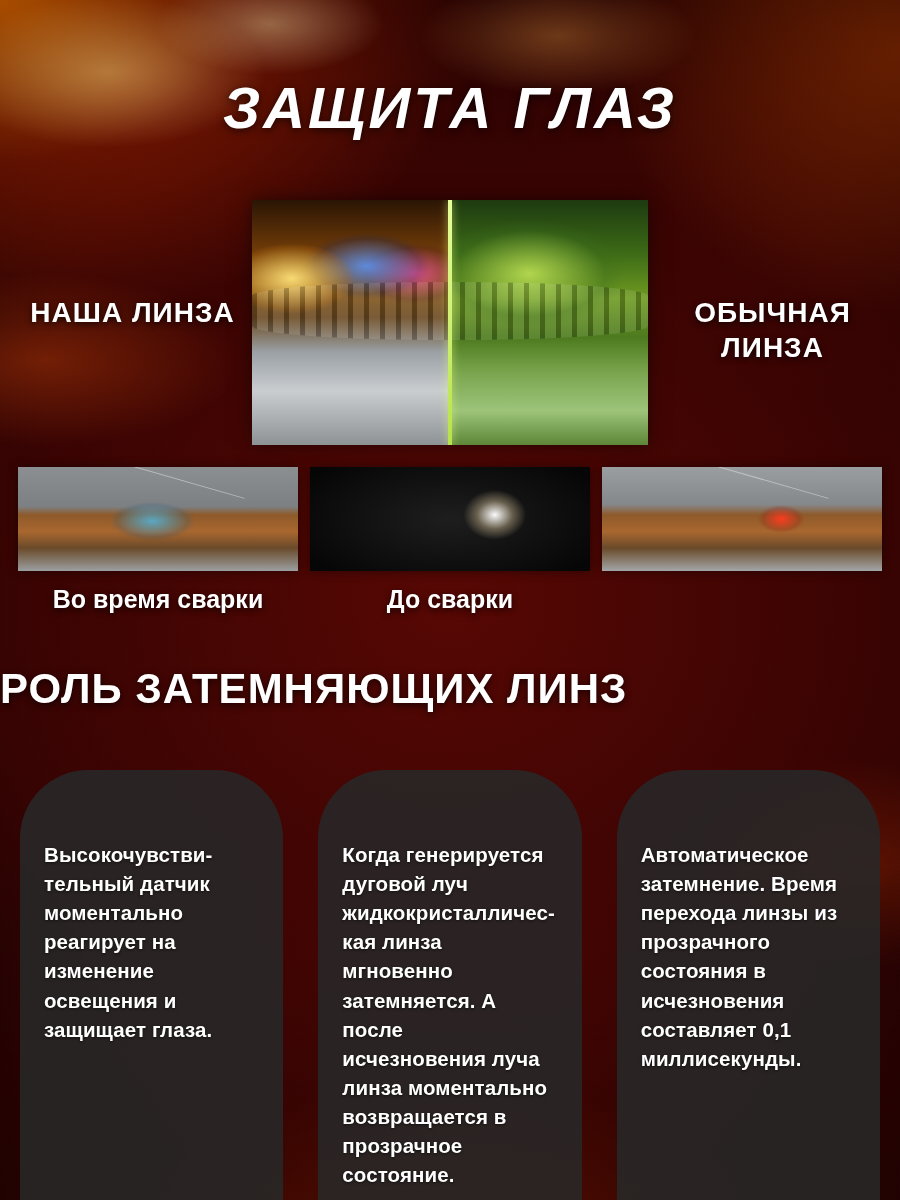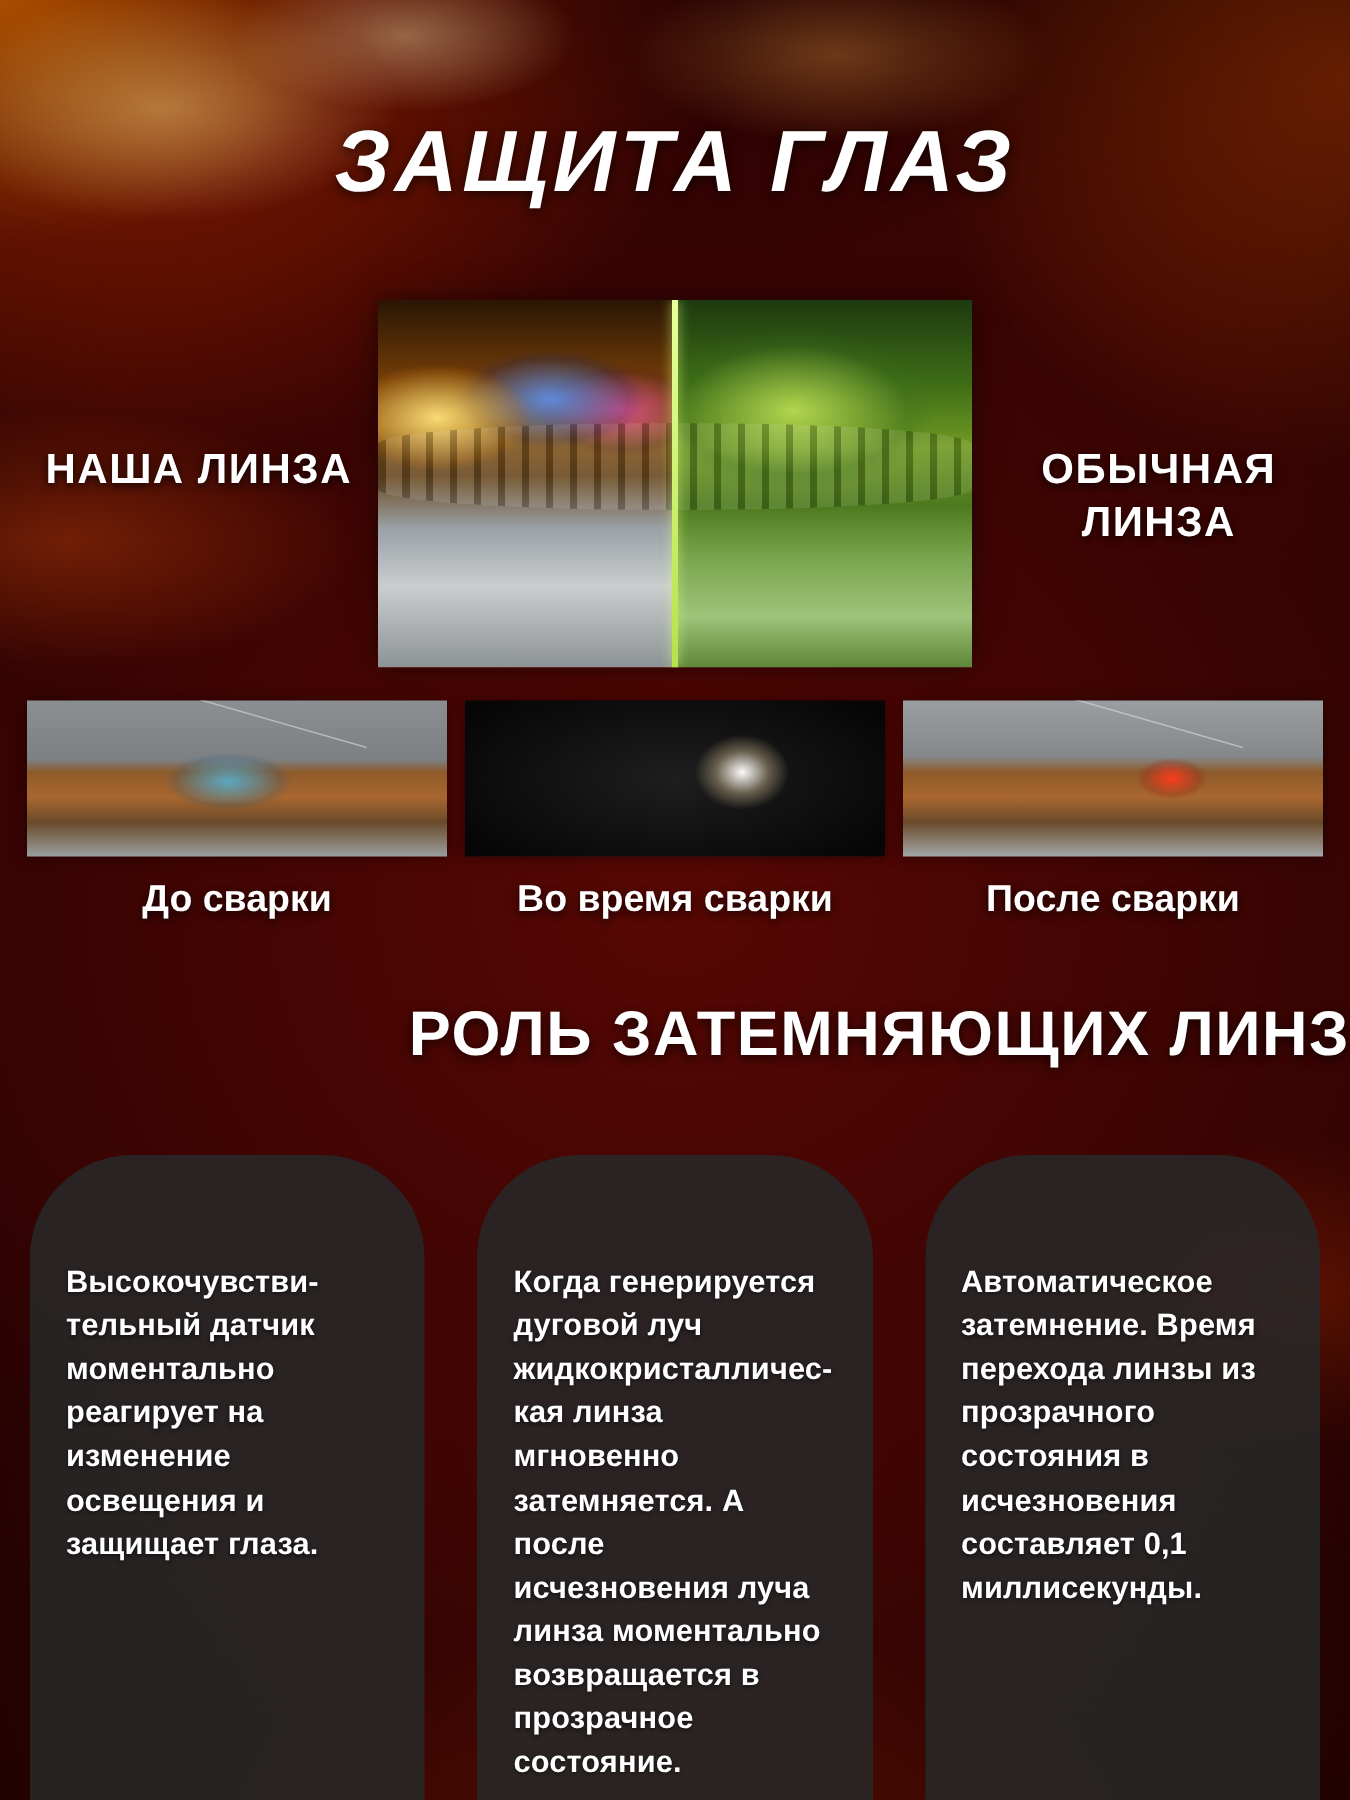"До сварки" div.strip-label { order: before "Во время сварки" -> after "Во время сварки" }
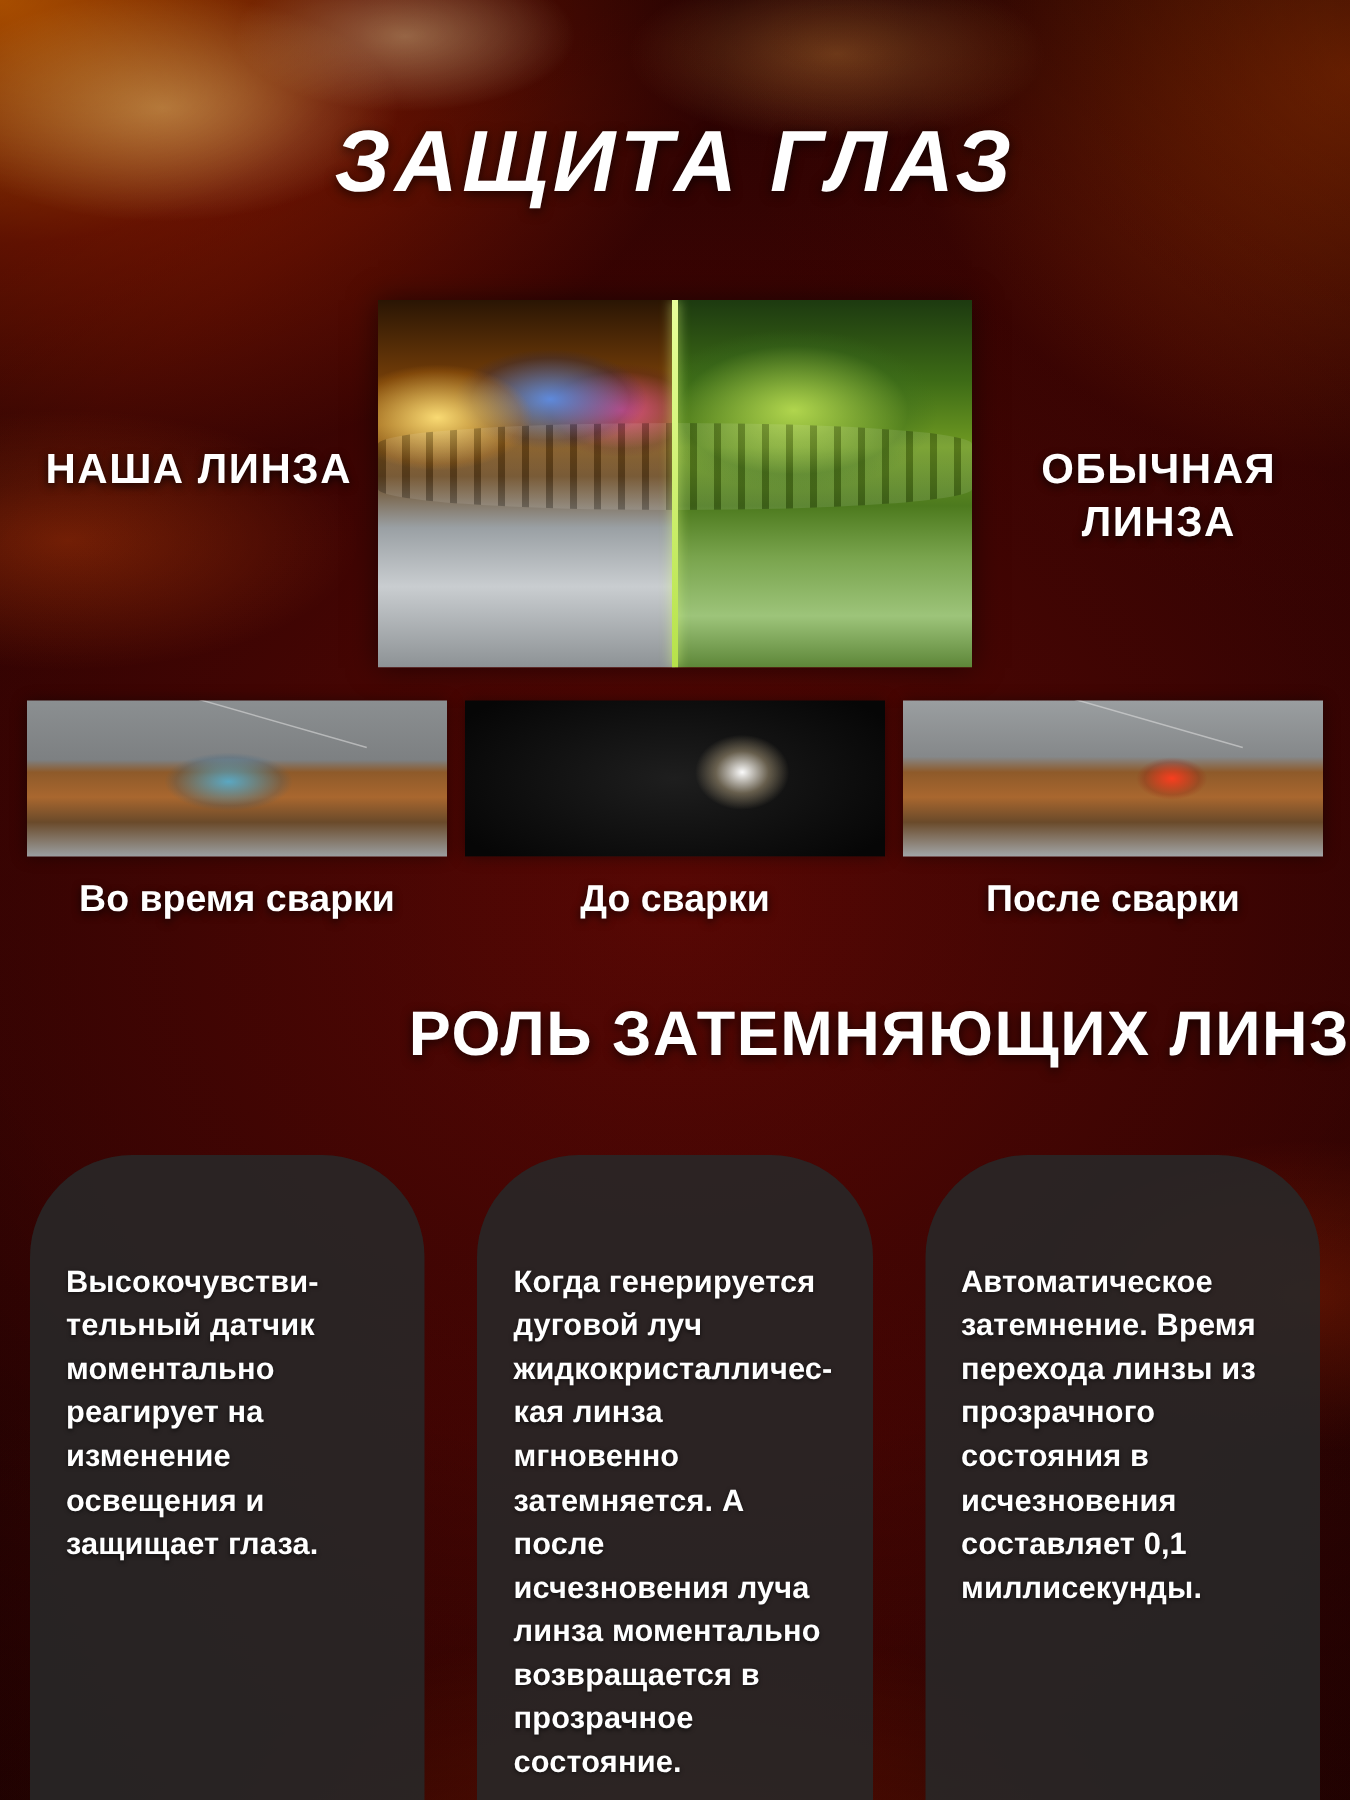"После сварки" div.strip-label { html: <div>После сварки</div> -> none }
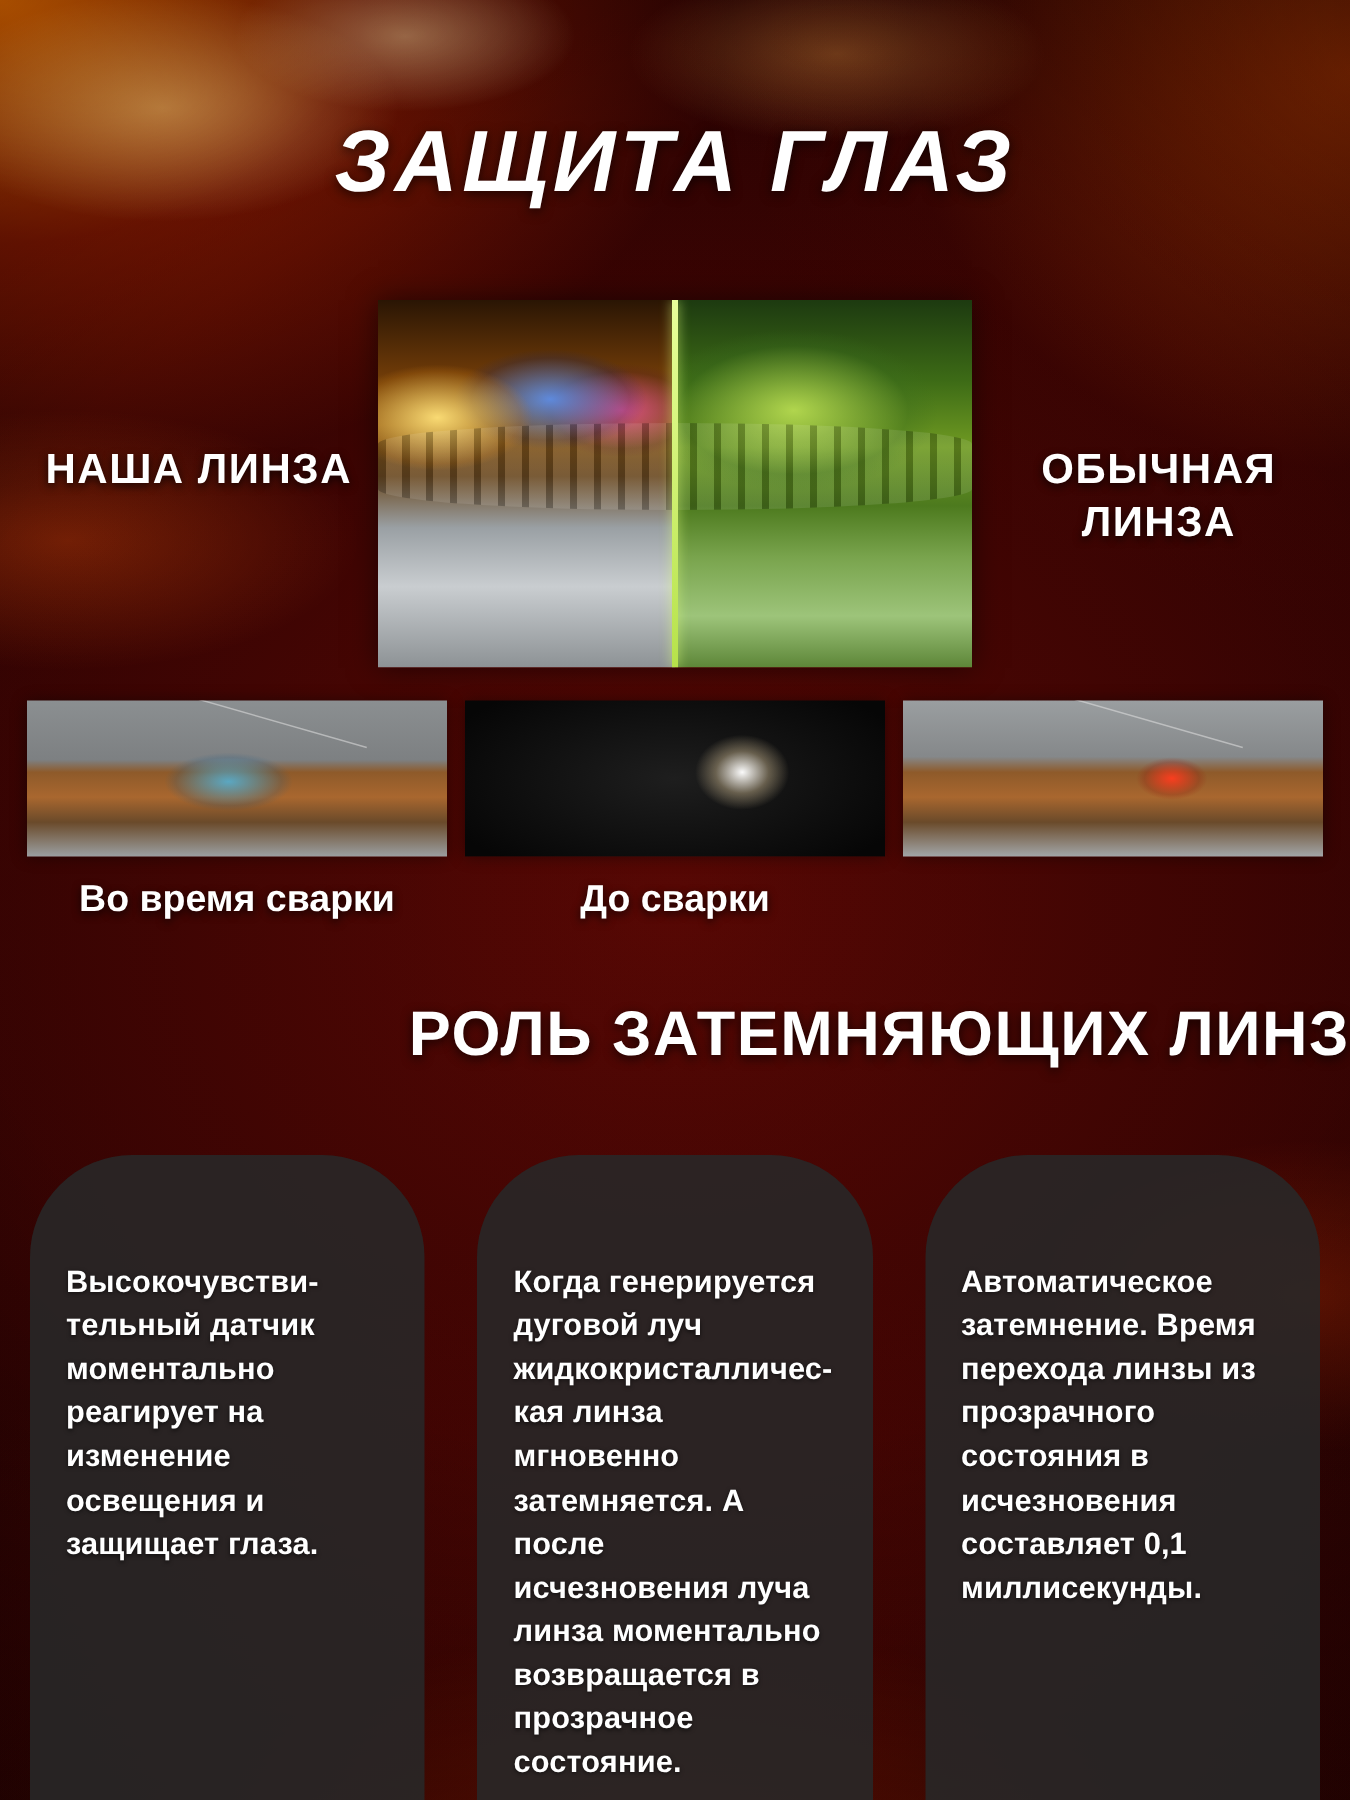"РОЛЬ ЗАТЕМНЯЮЩИХ ЛИНЗ" .title-section { text-align: right -> left }
